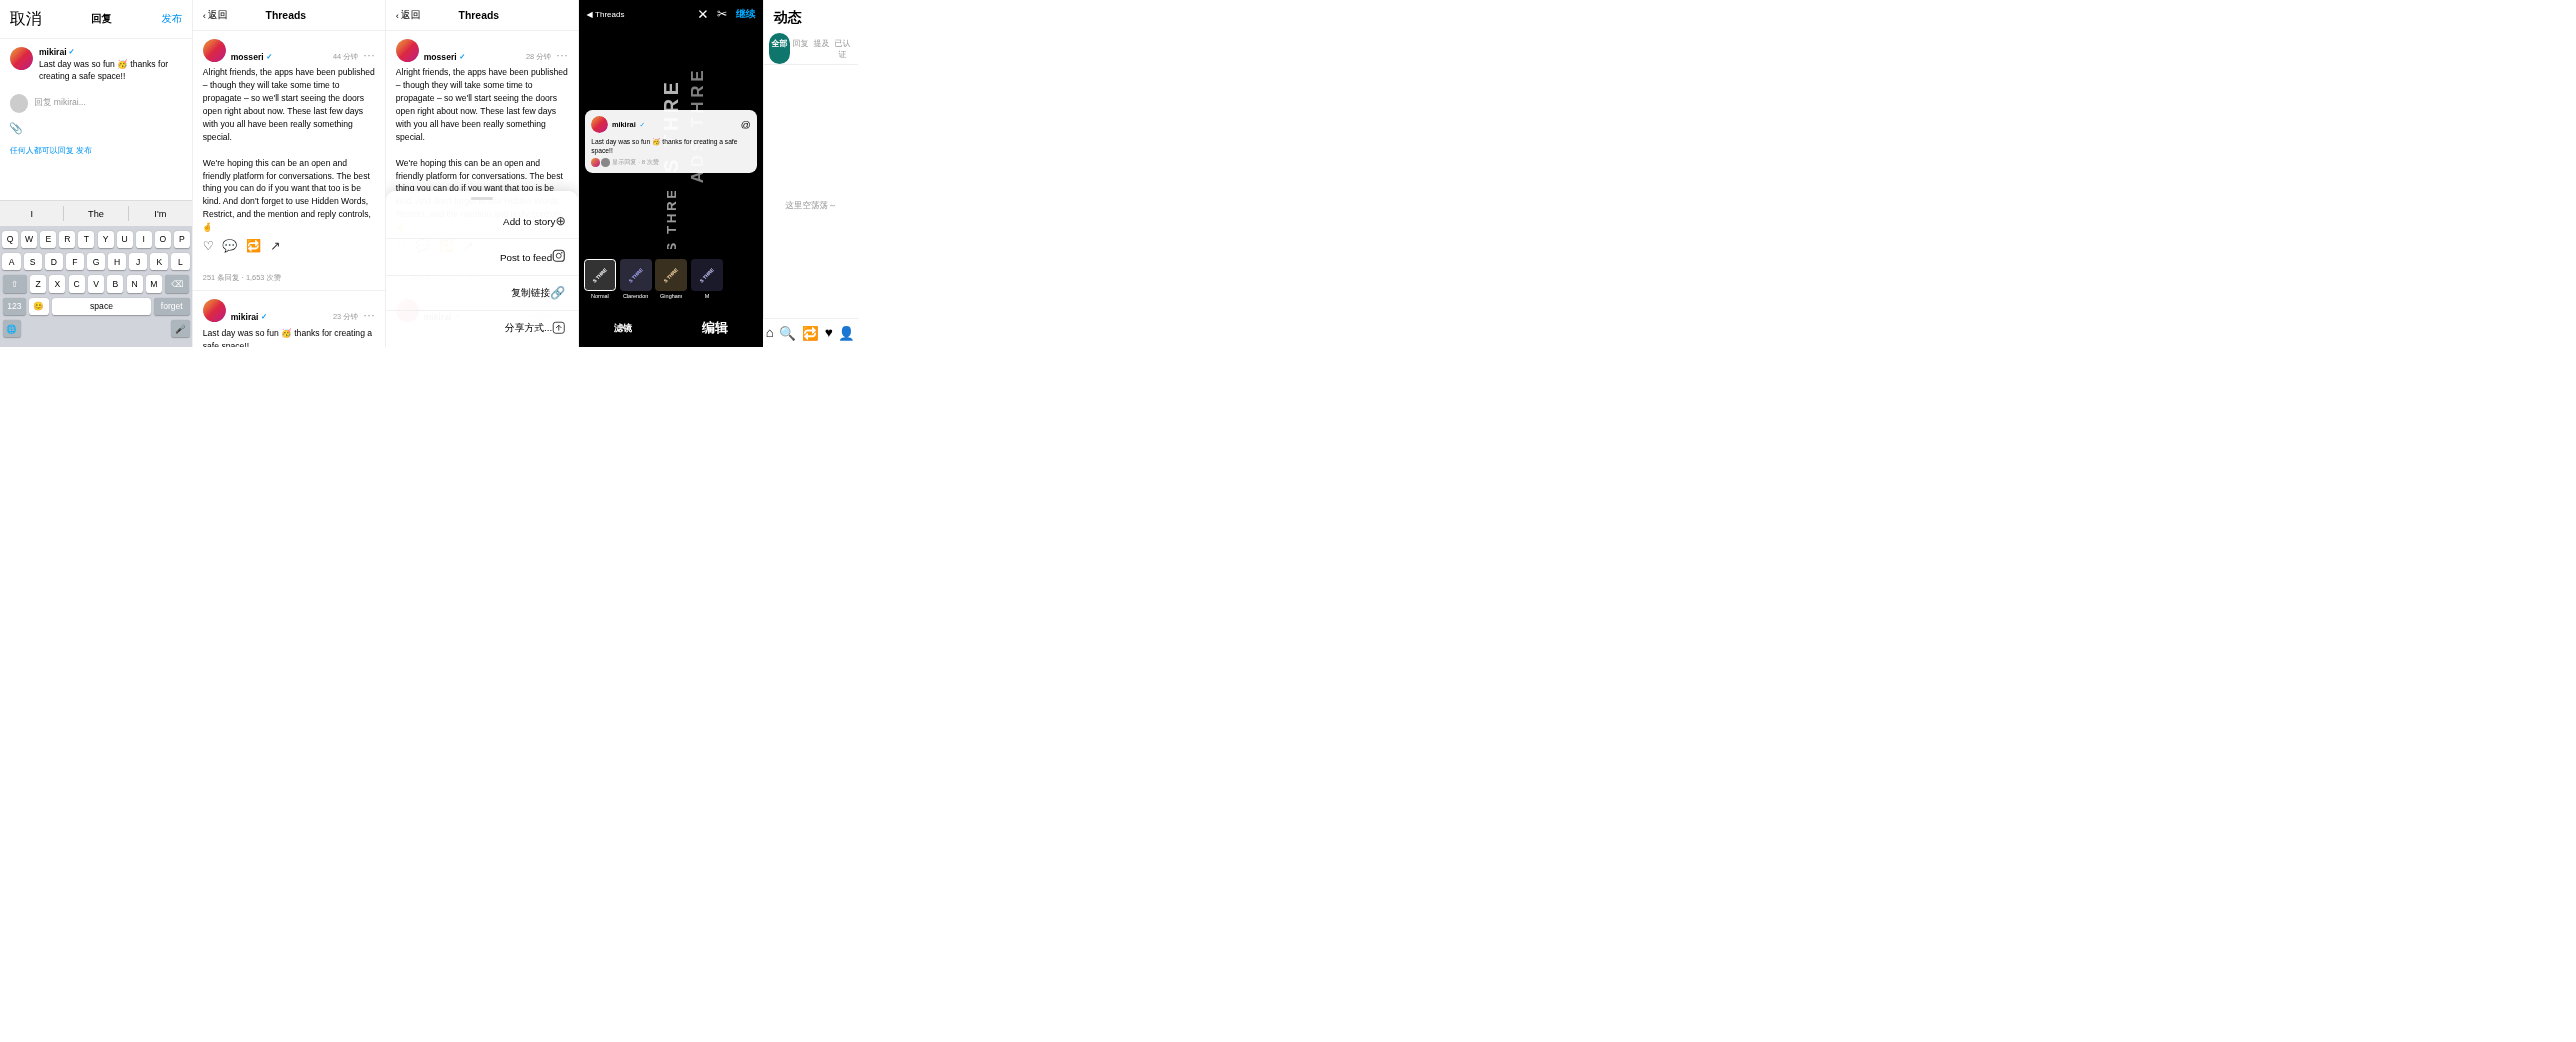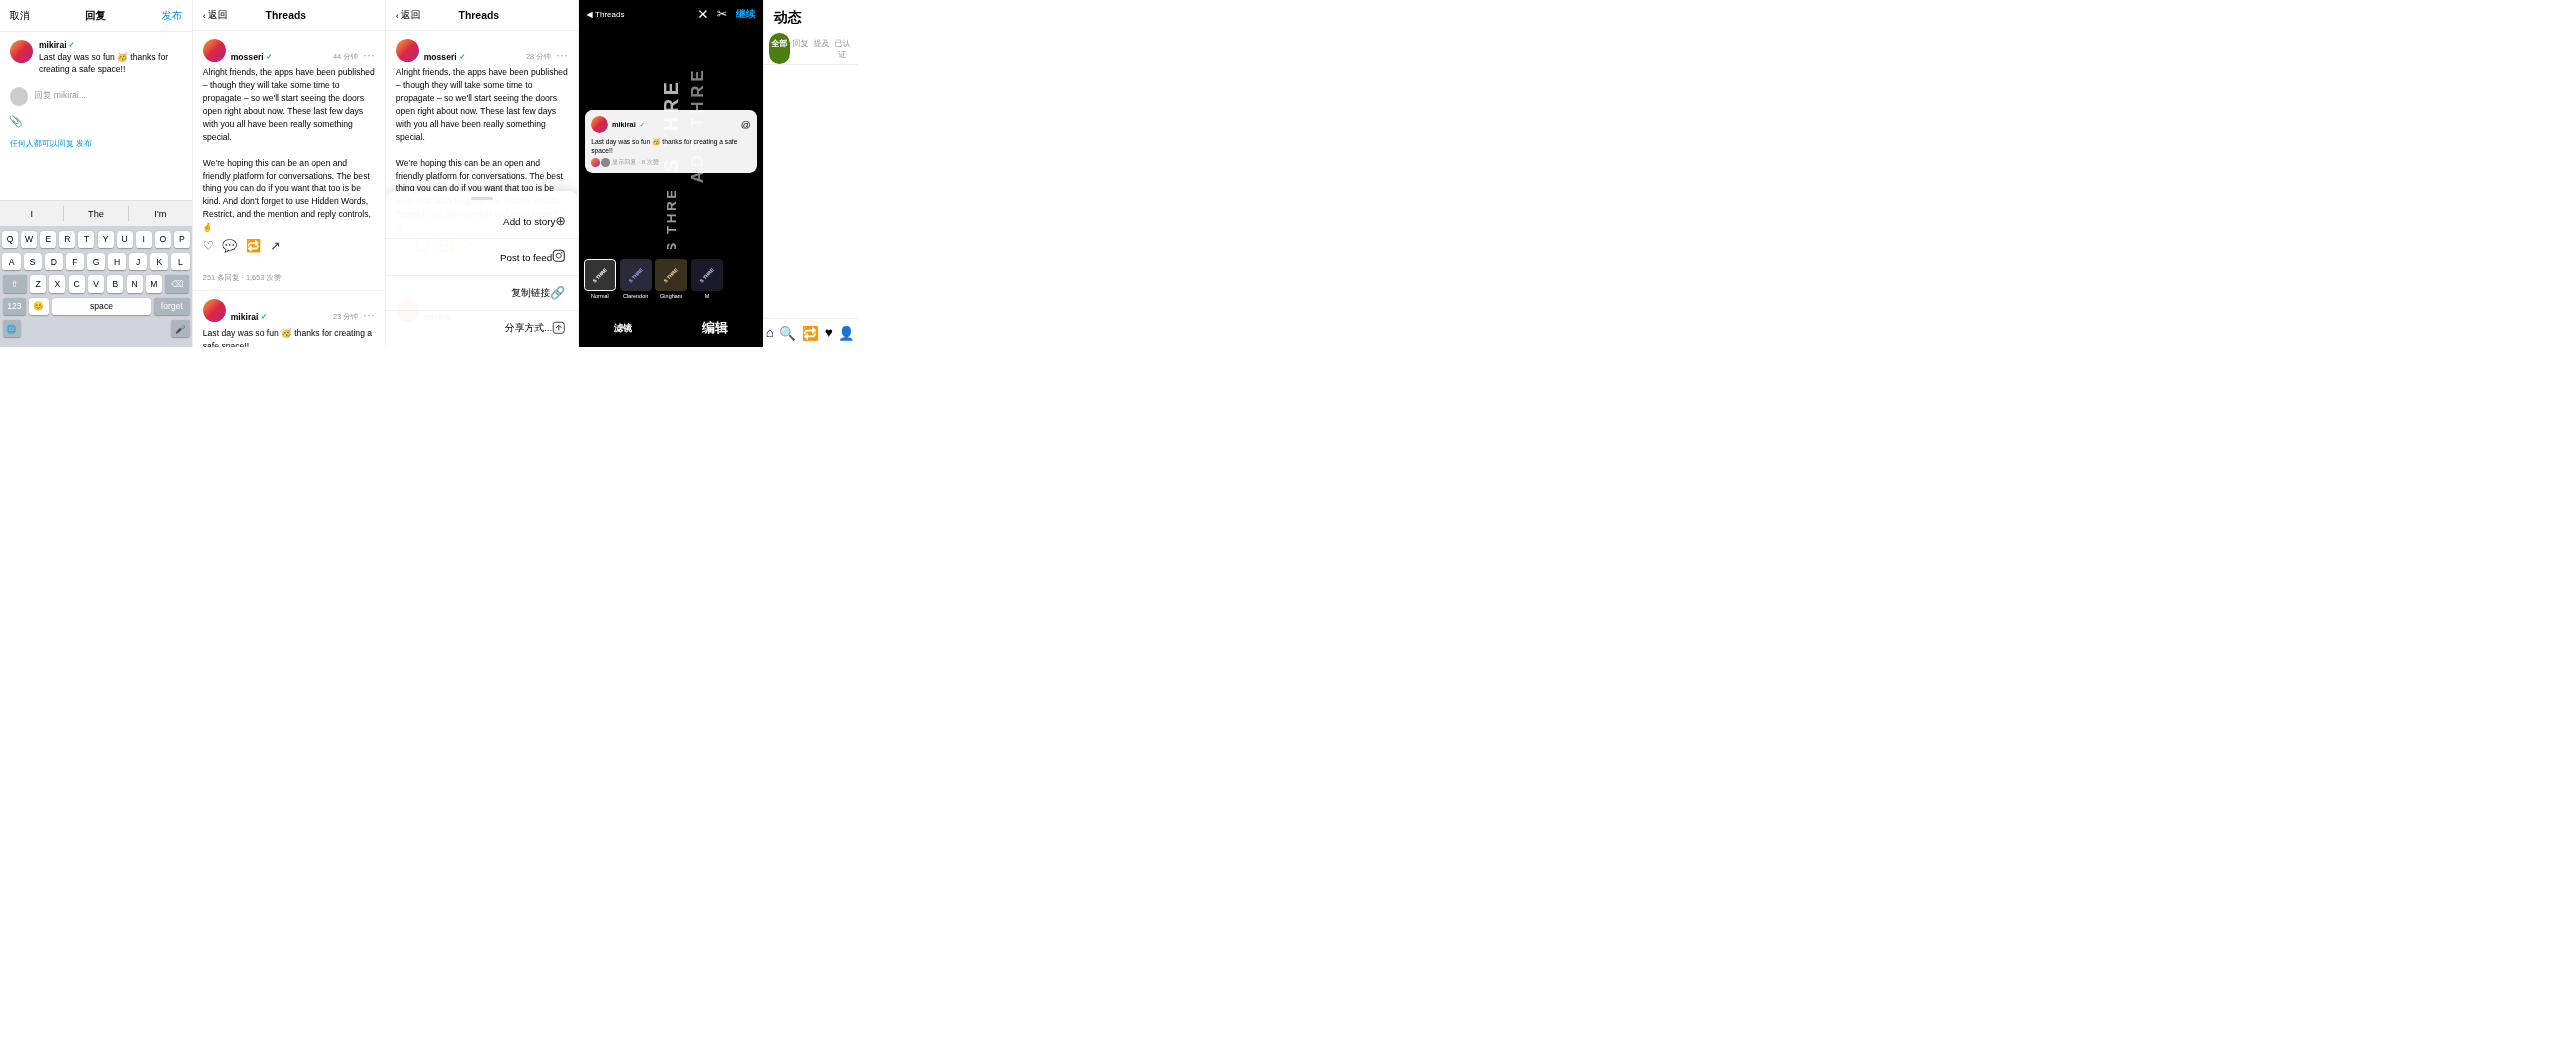"取消" .reply-cancel { font-size: 10px -> 16px }
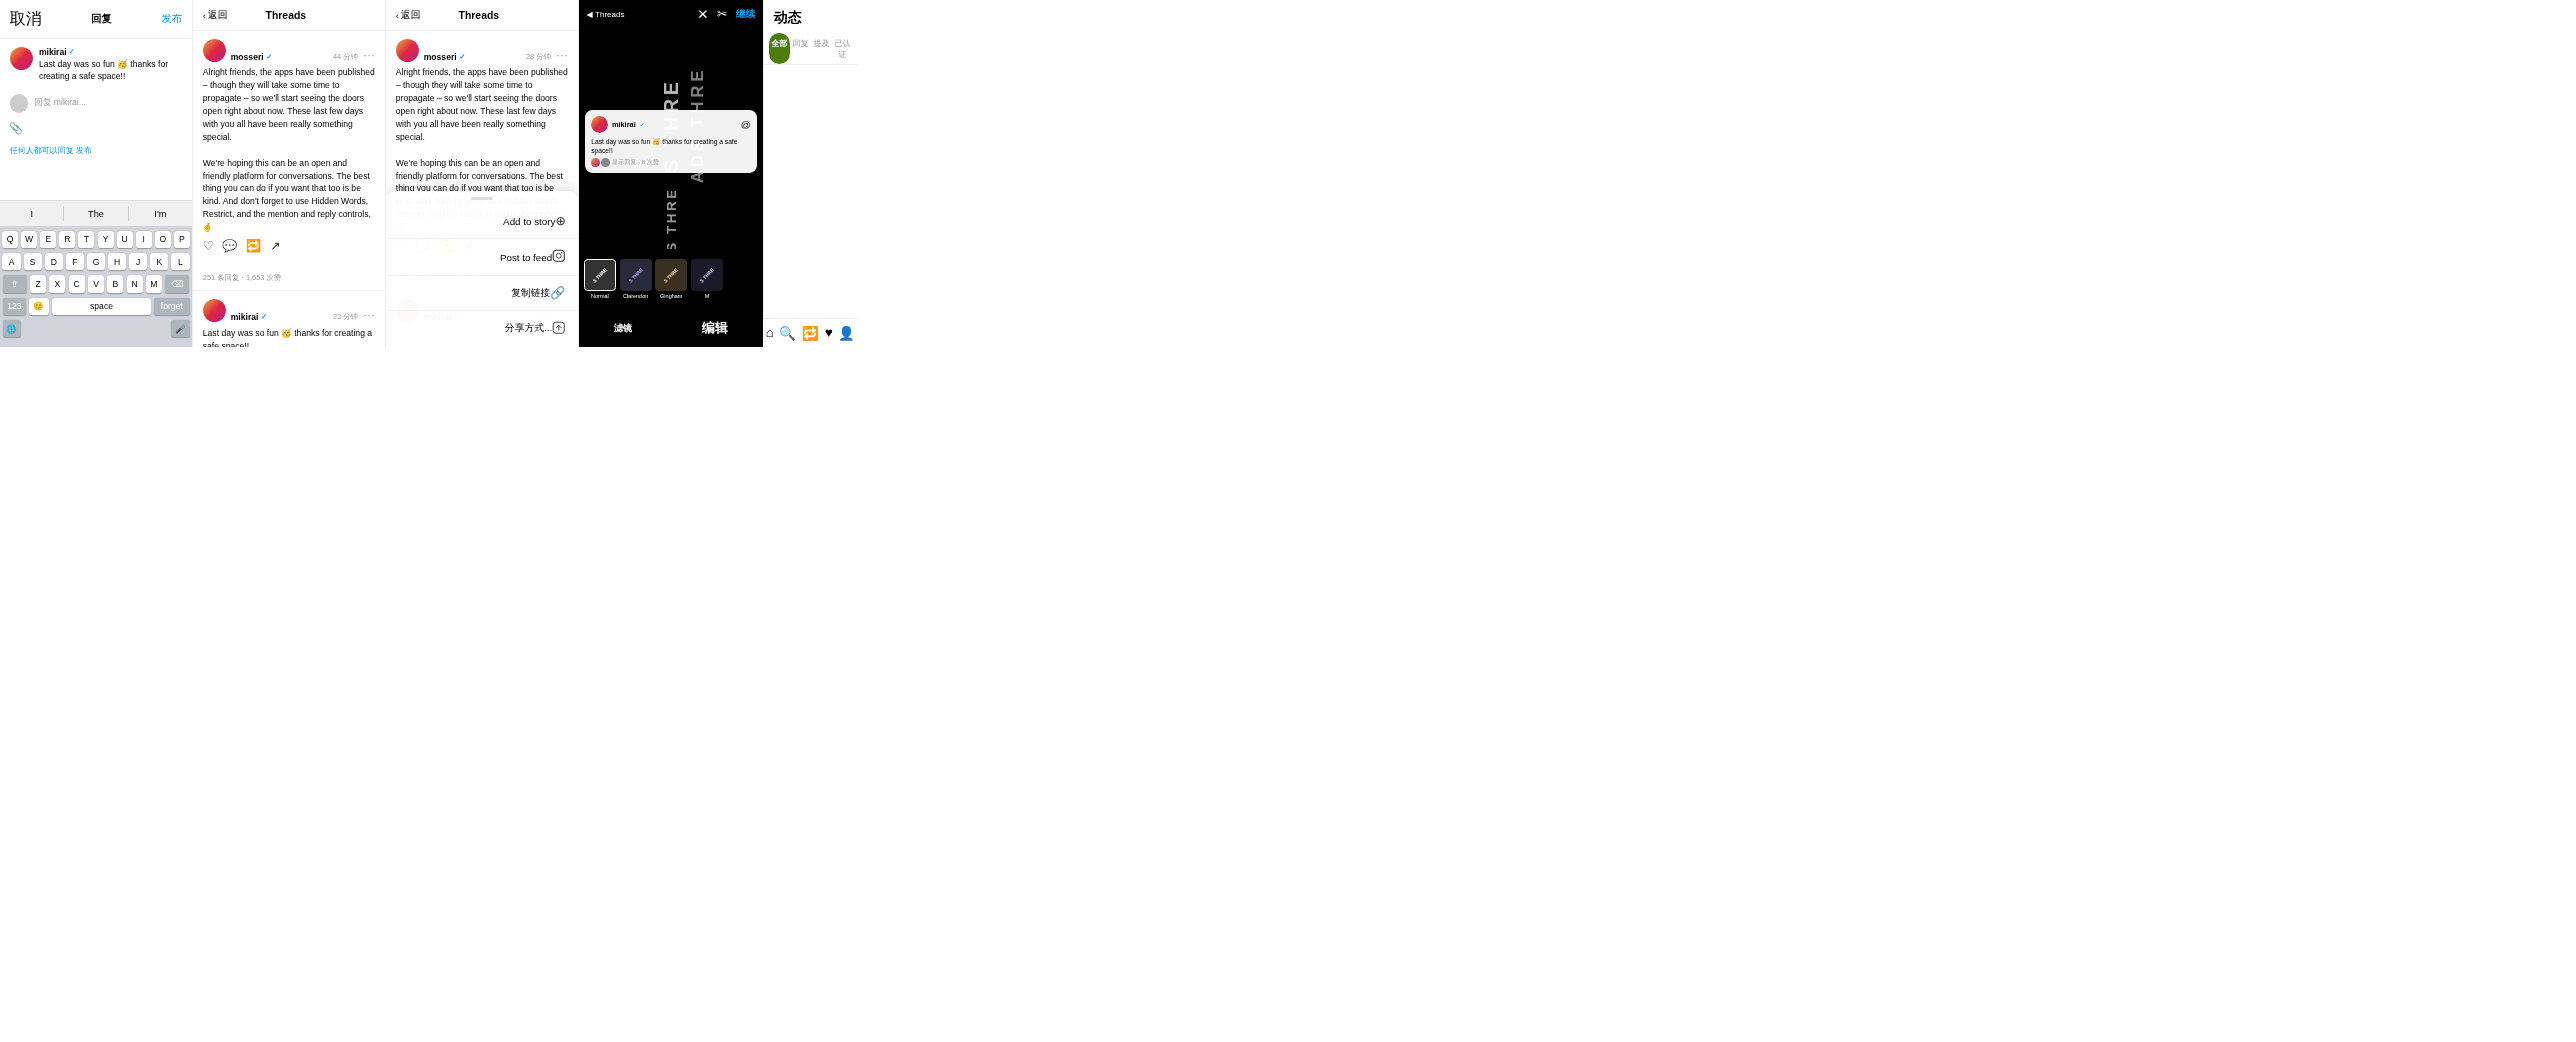"全部" .dtab-active { background: #4d7c0f -> #0f766e }
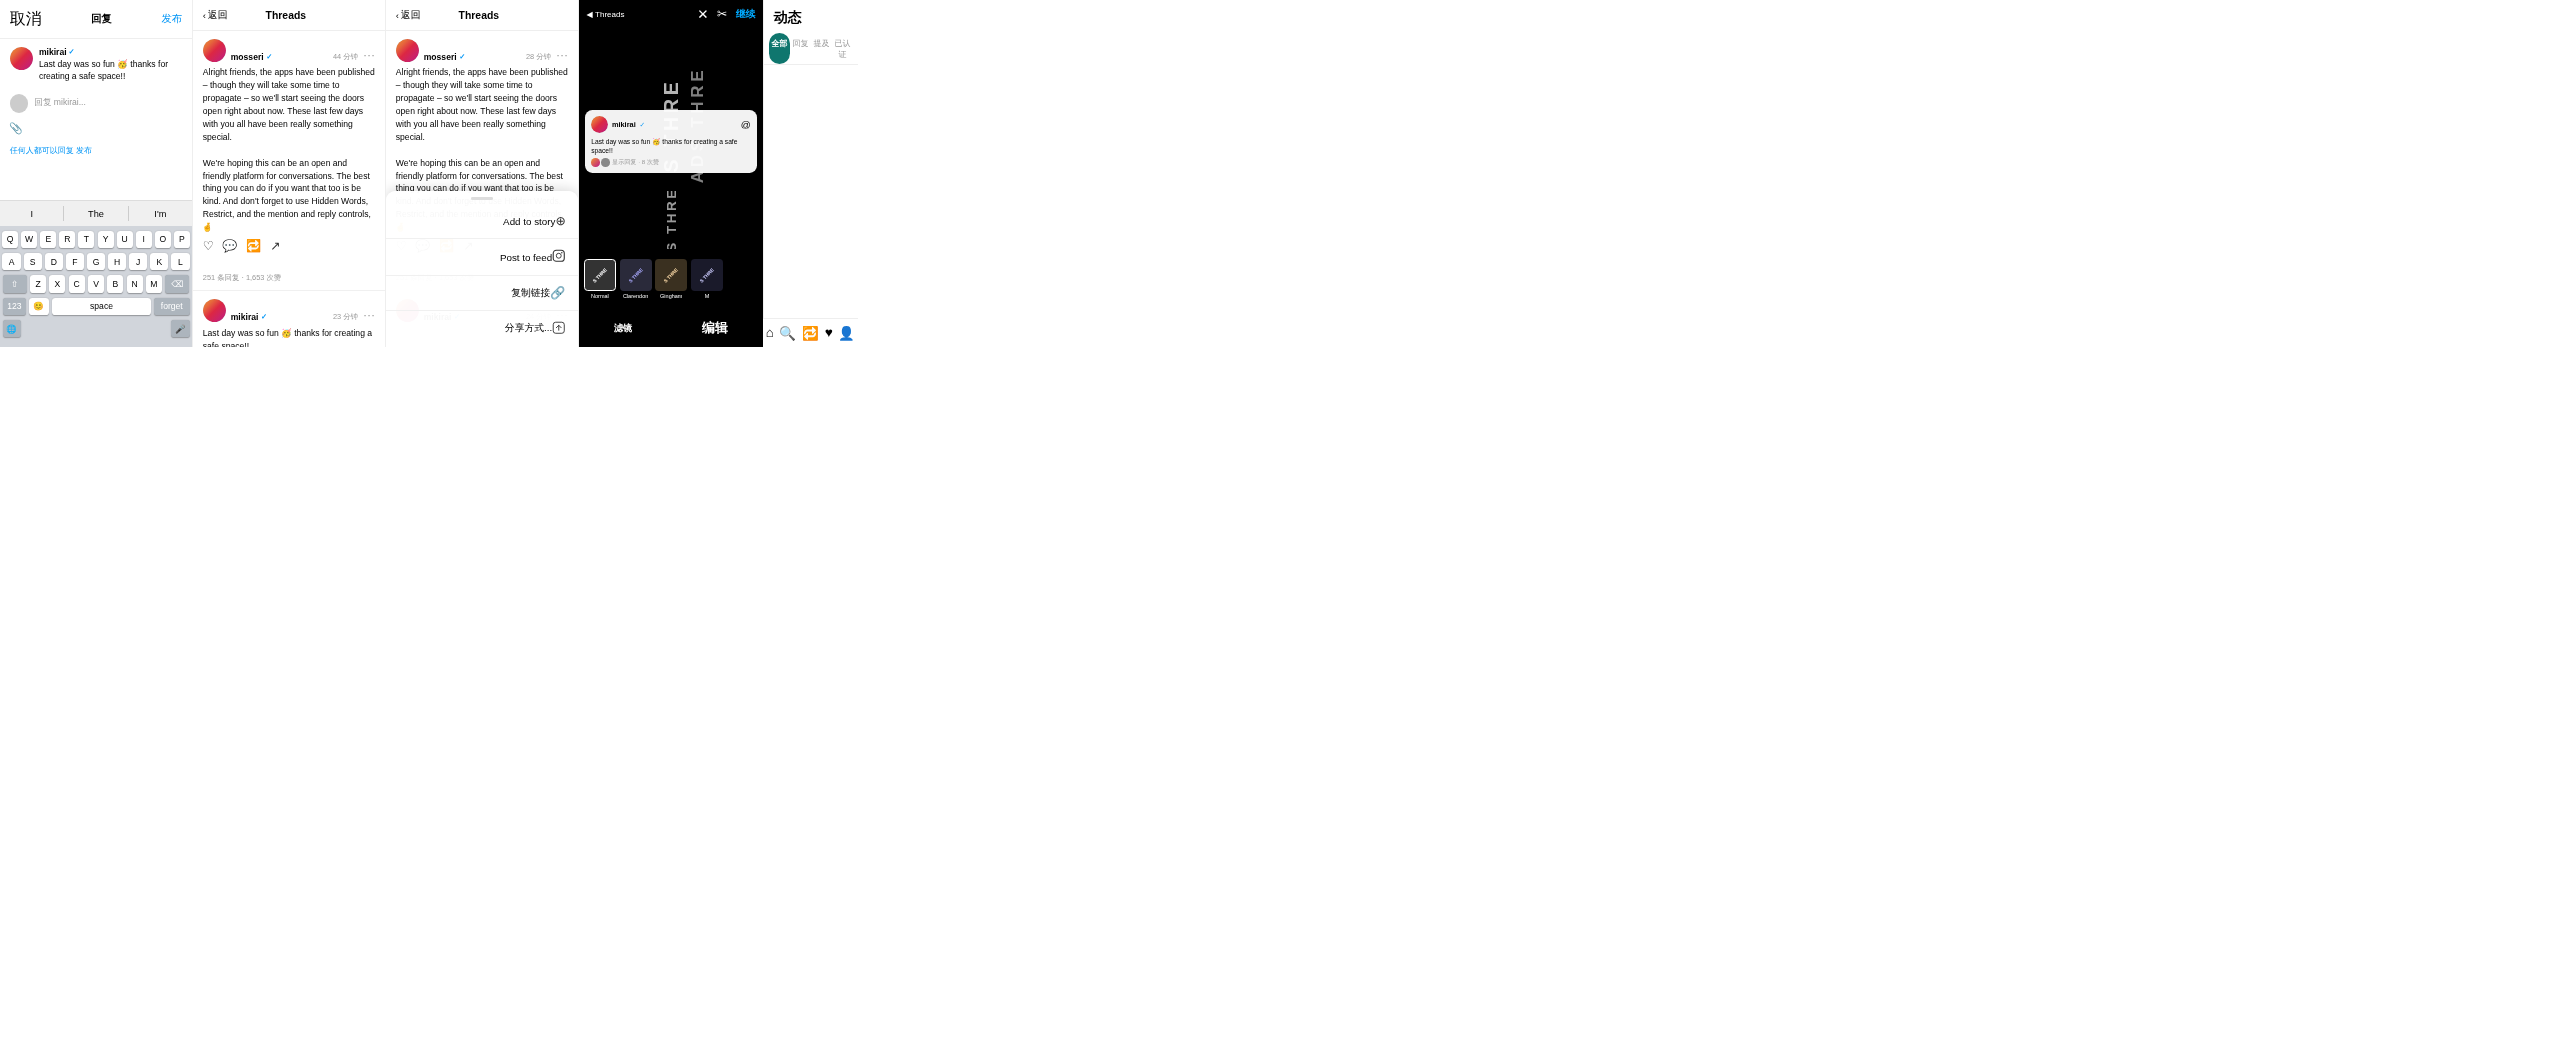"这里空荡荡～" div.dongtai-empty { html: none -> <div>这里空荡荡～</div> }
